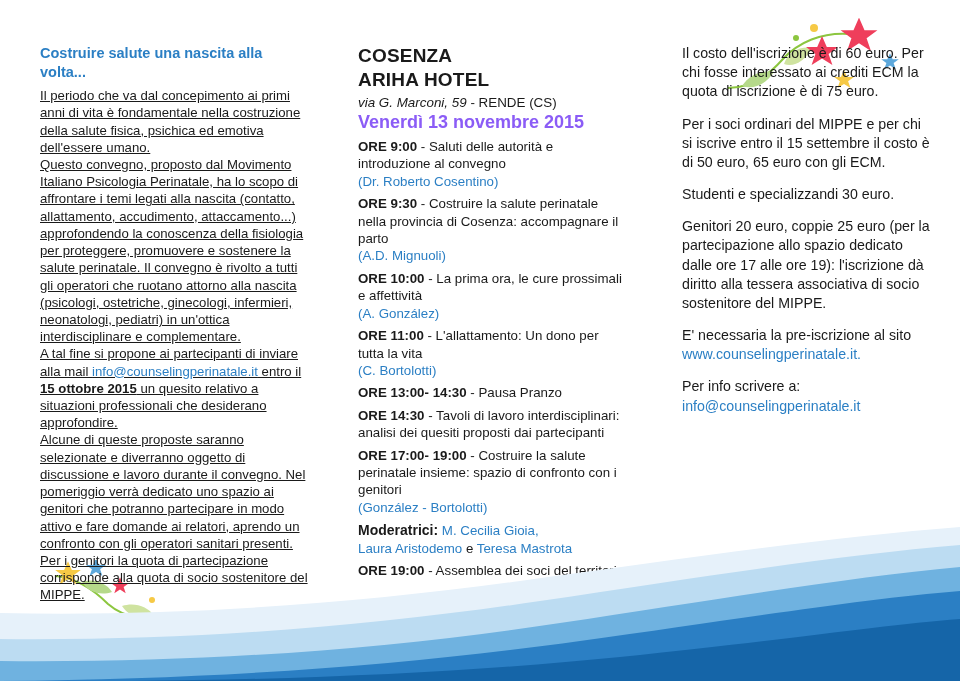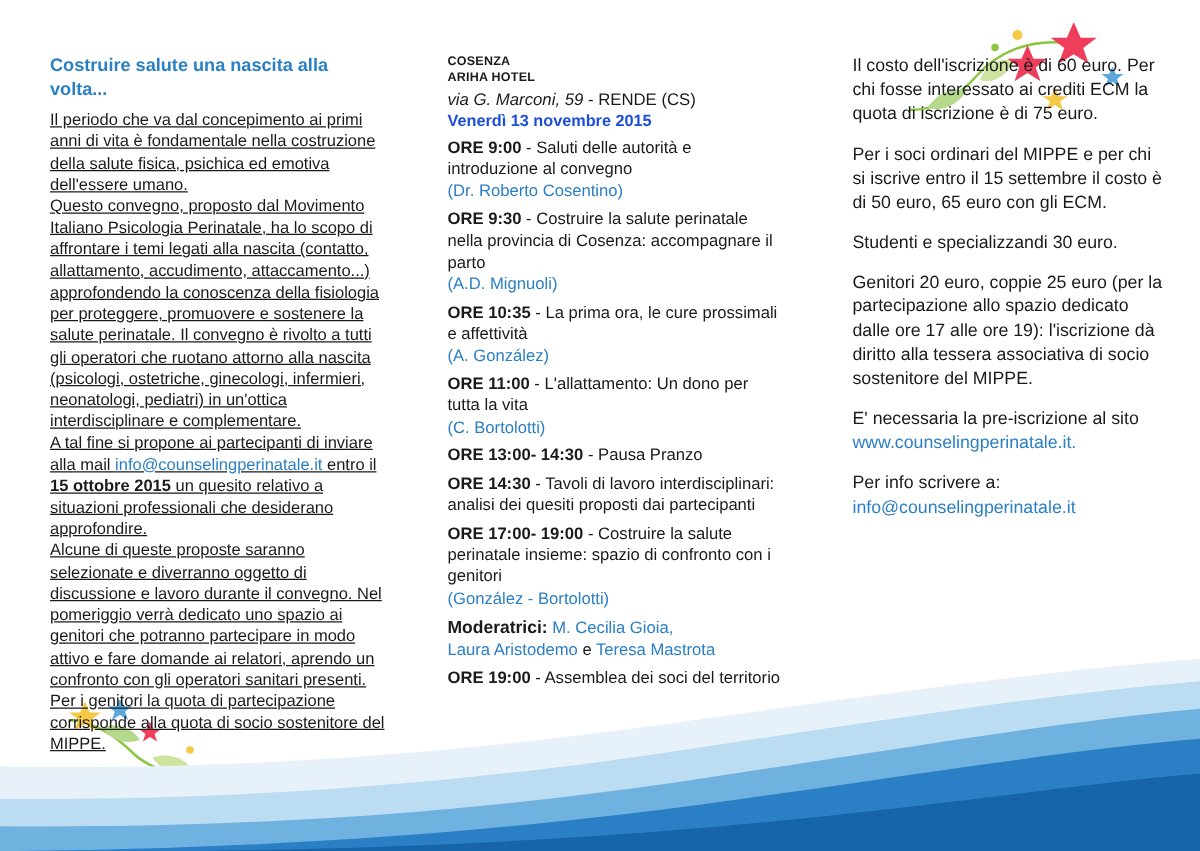"COSENZA" .mid-title { font-size: 10px -> 19px }
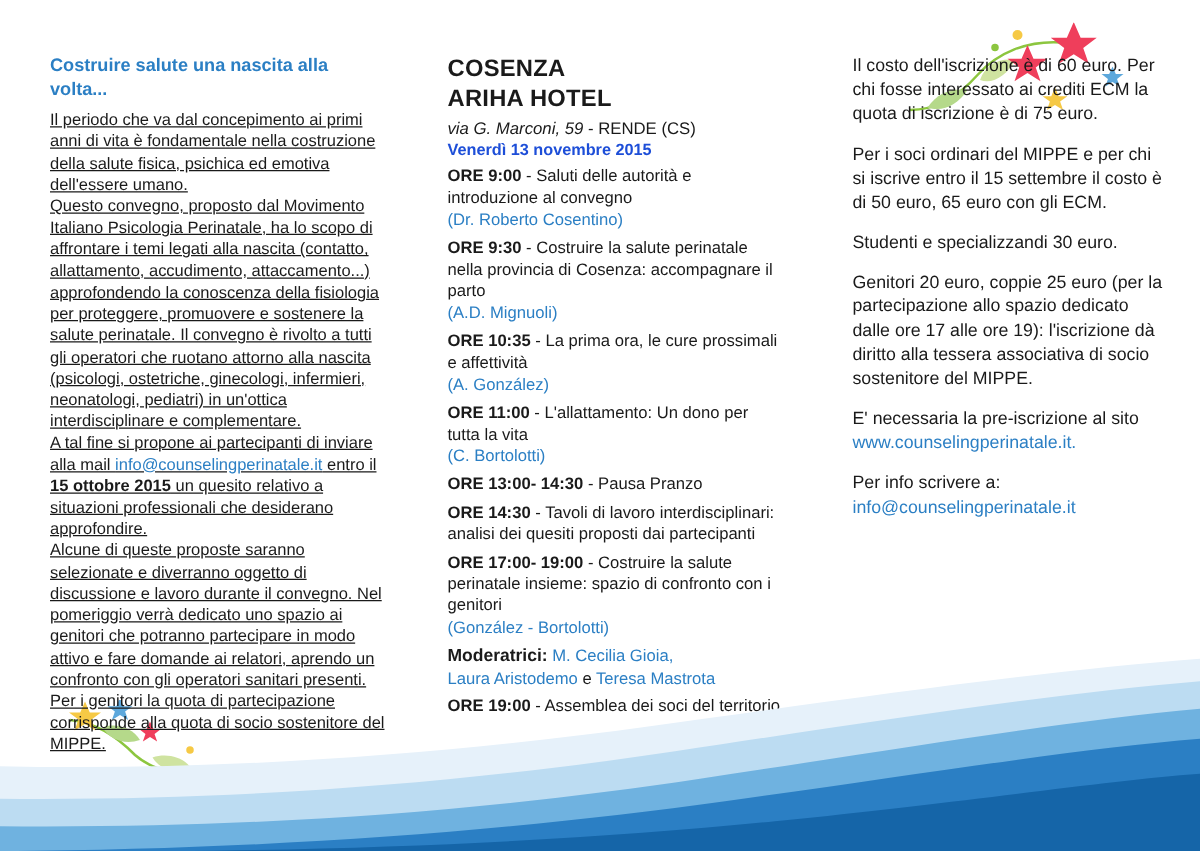"Venerdì 13 novembre 2015" .mid-date { color: #1d4ed8 -> #8b5cf6; font-size: 13px -> 18px }
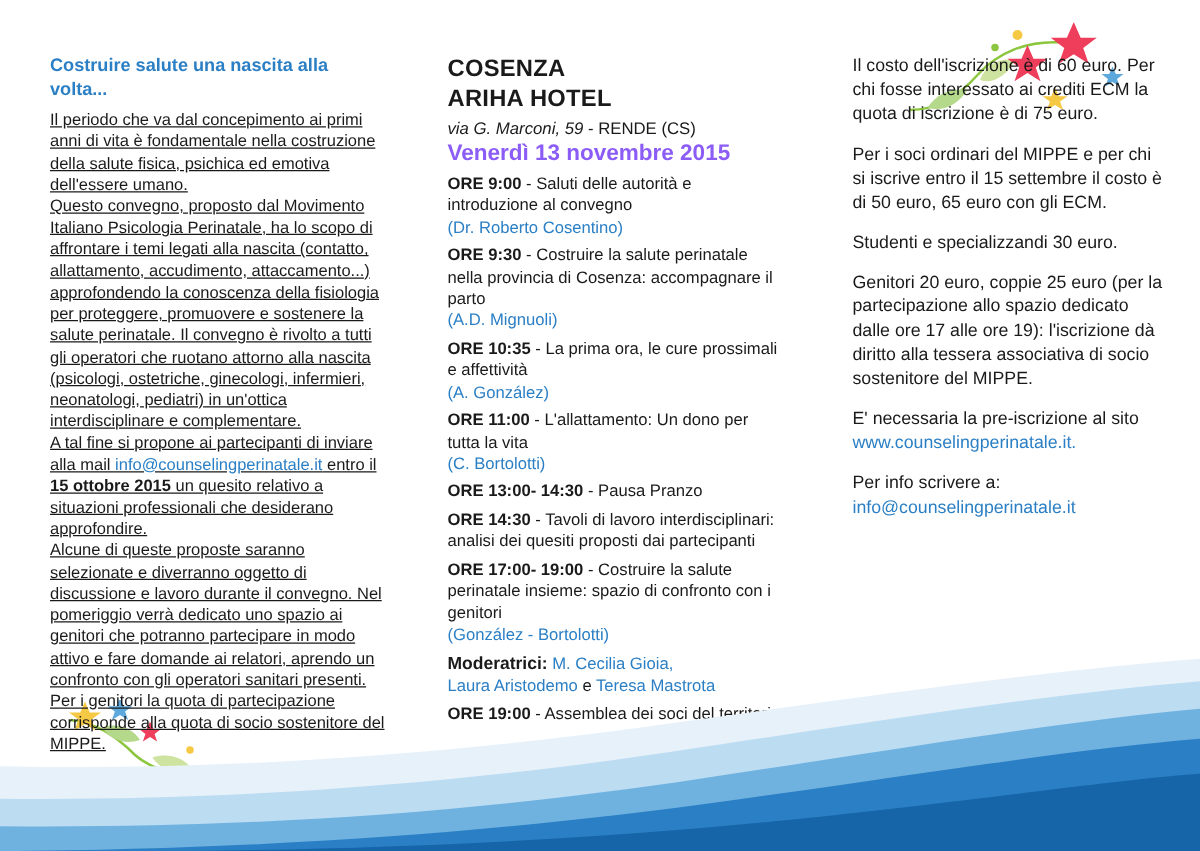"ORE 10:35" span.ore { text: 10:35 -> 10:00 }
